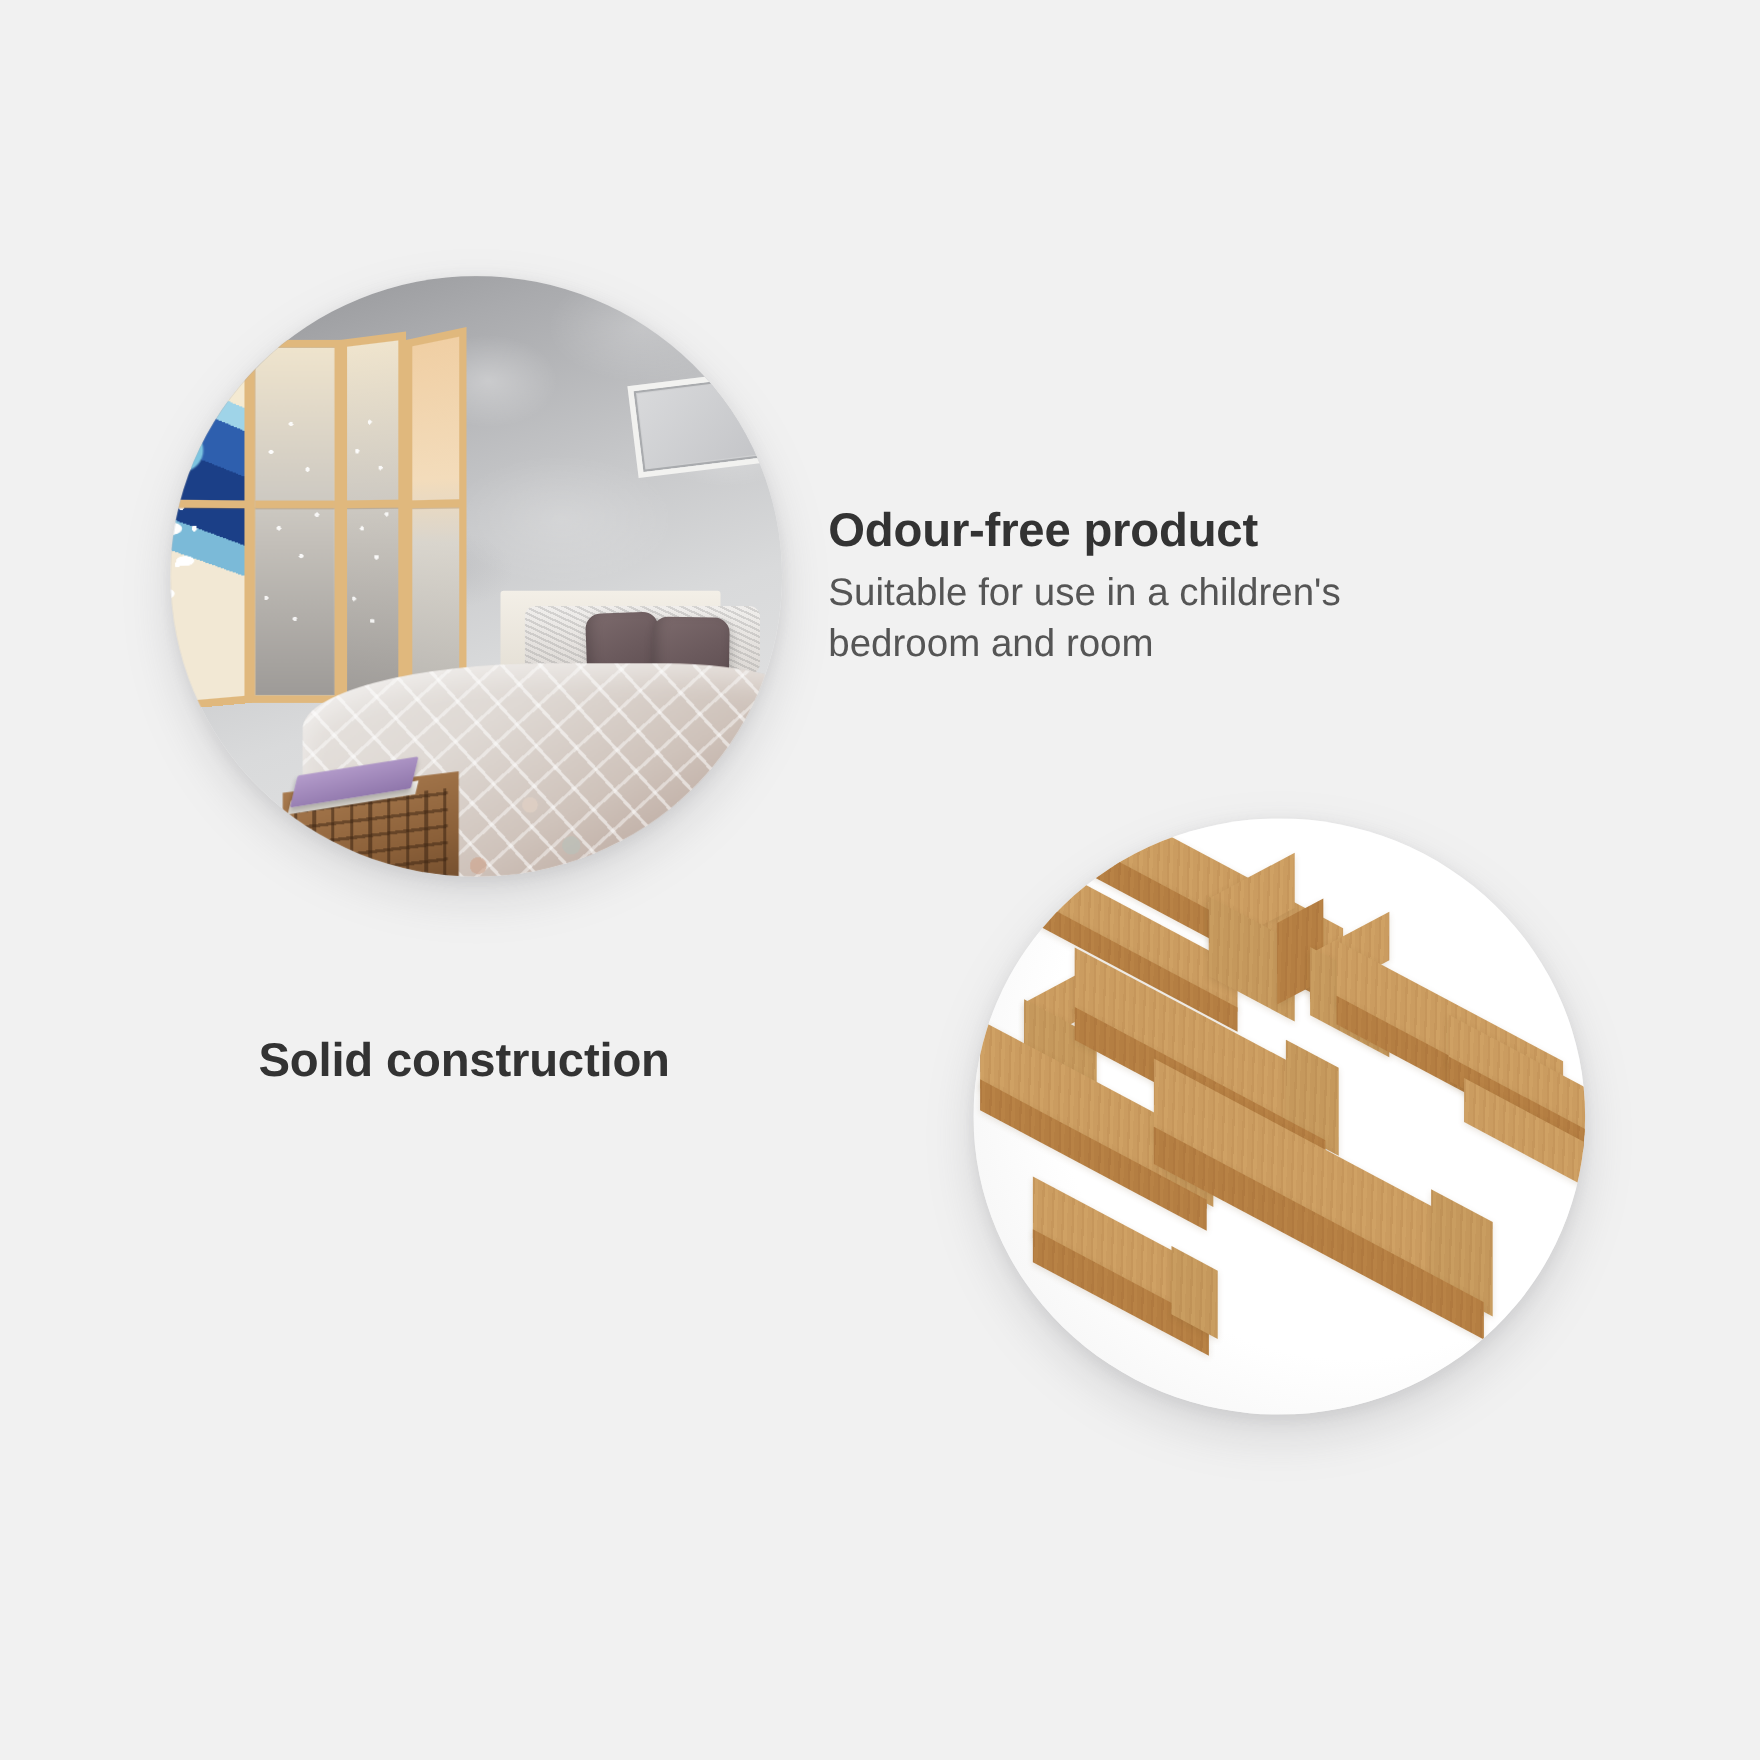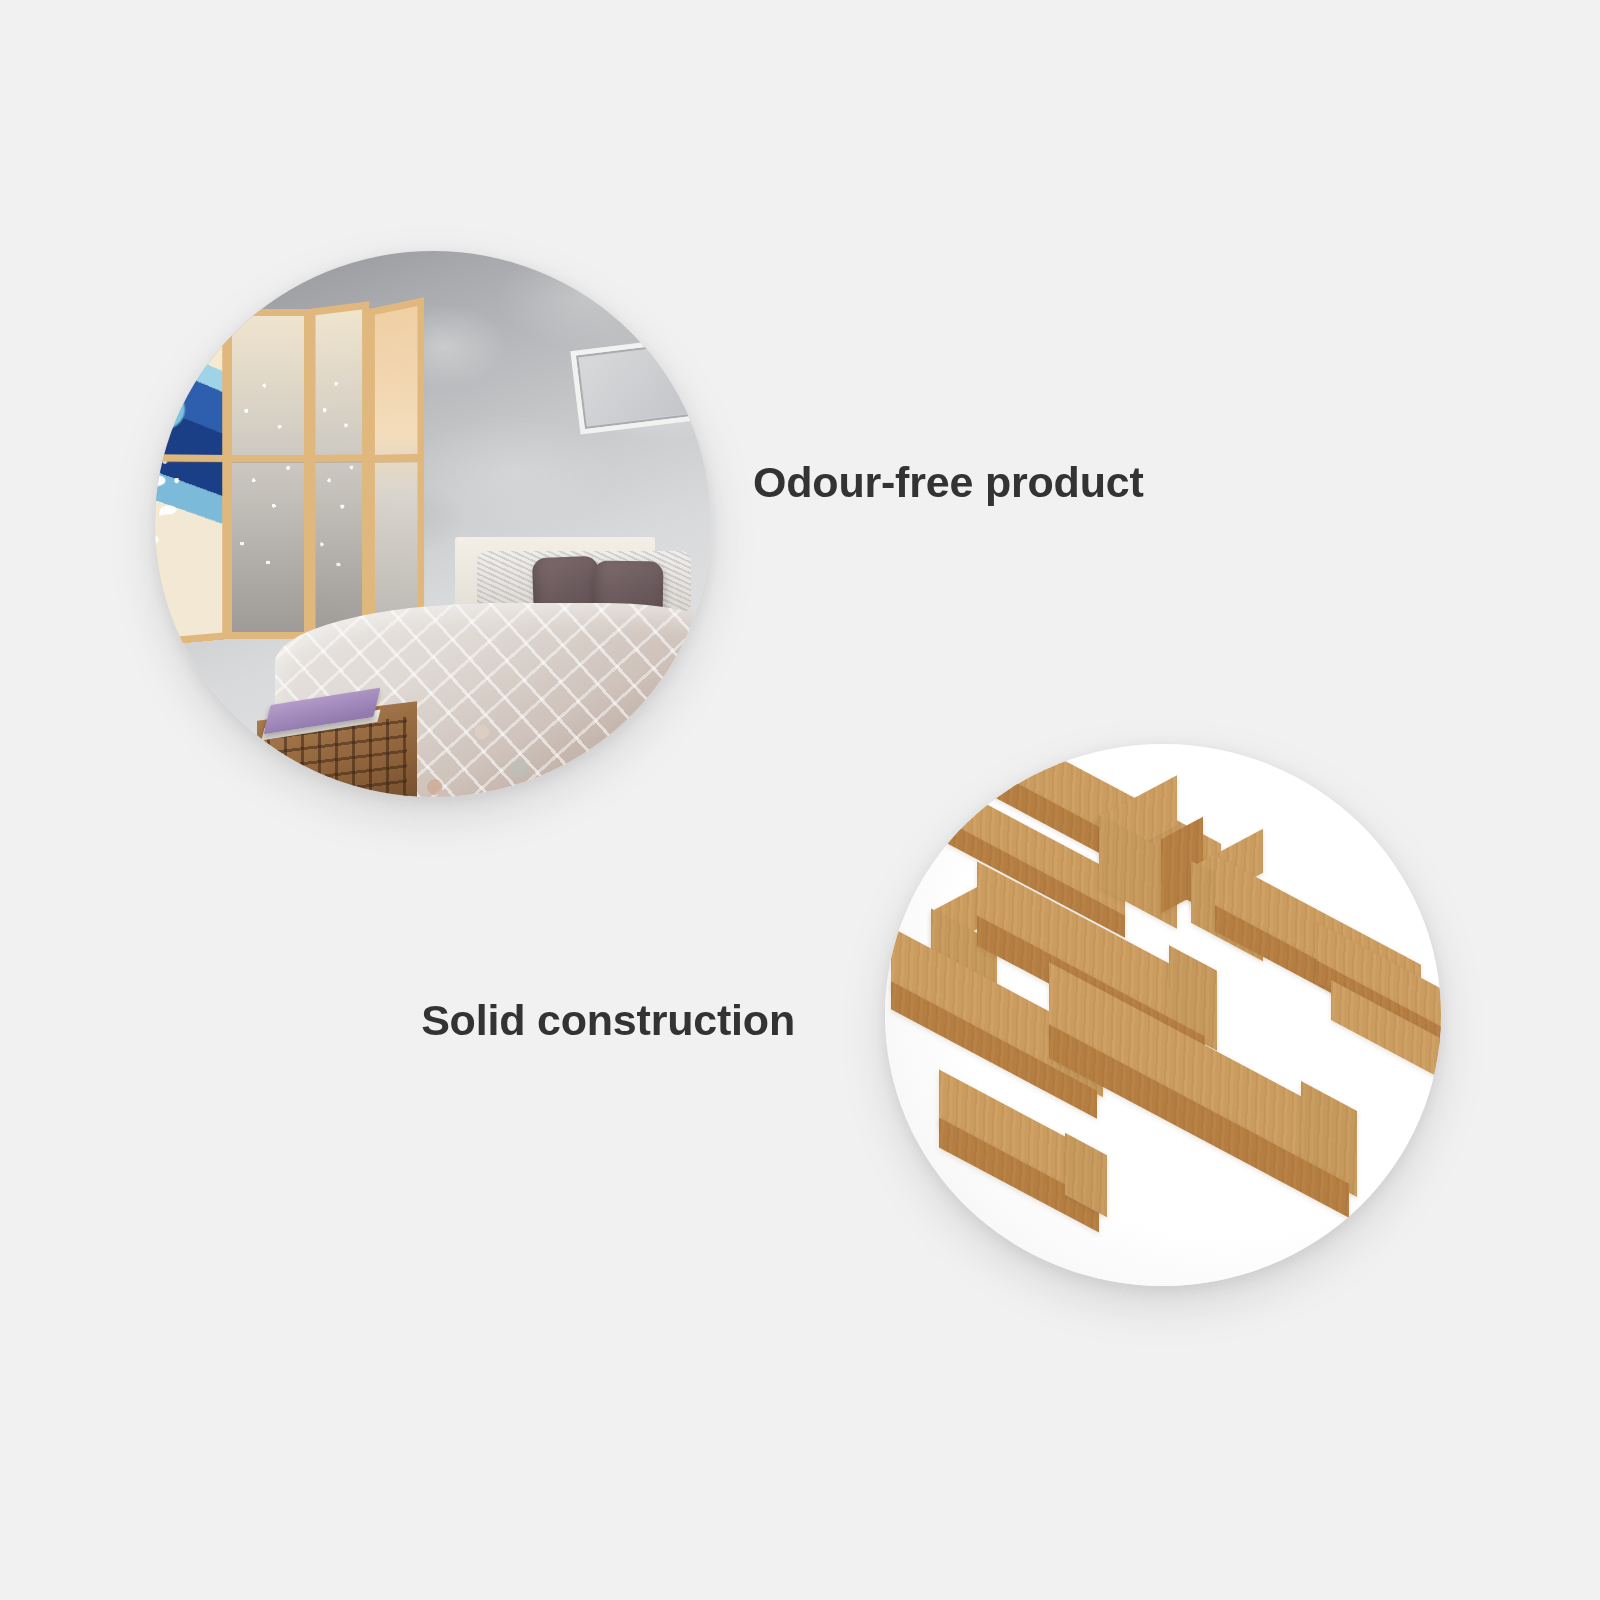"Suitable for use in a" p.feature-desc { html: none -> <p>Suitable for use in a children's bedroom and room</p> }
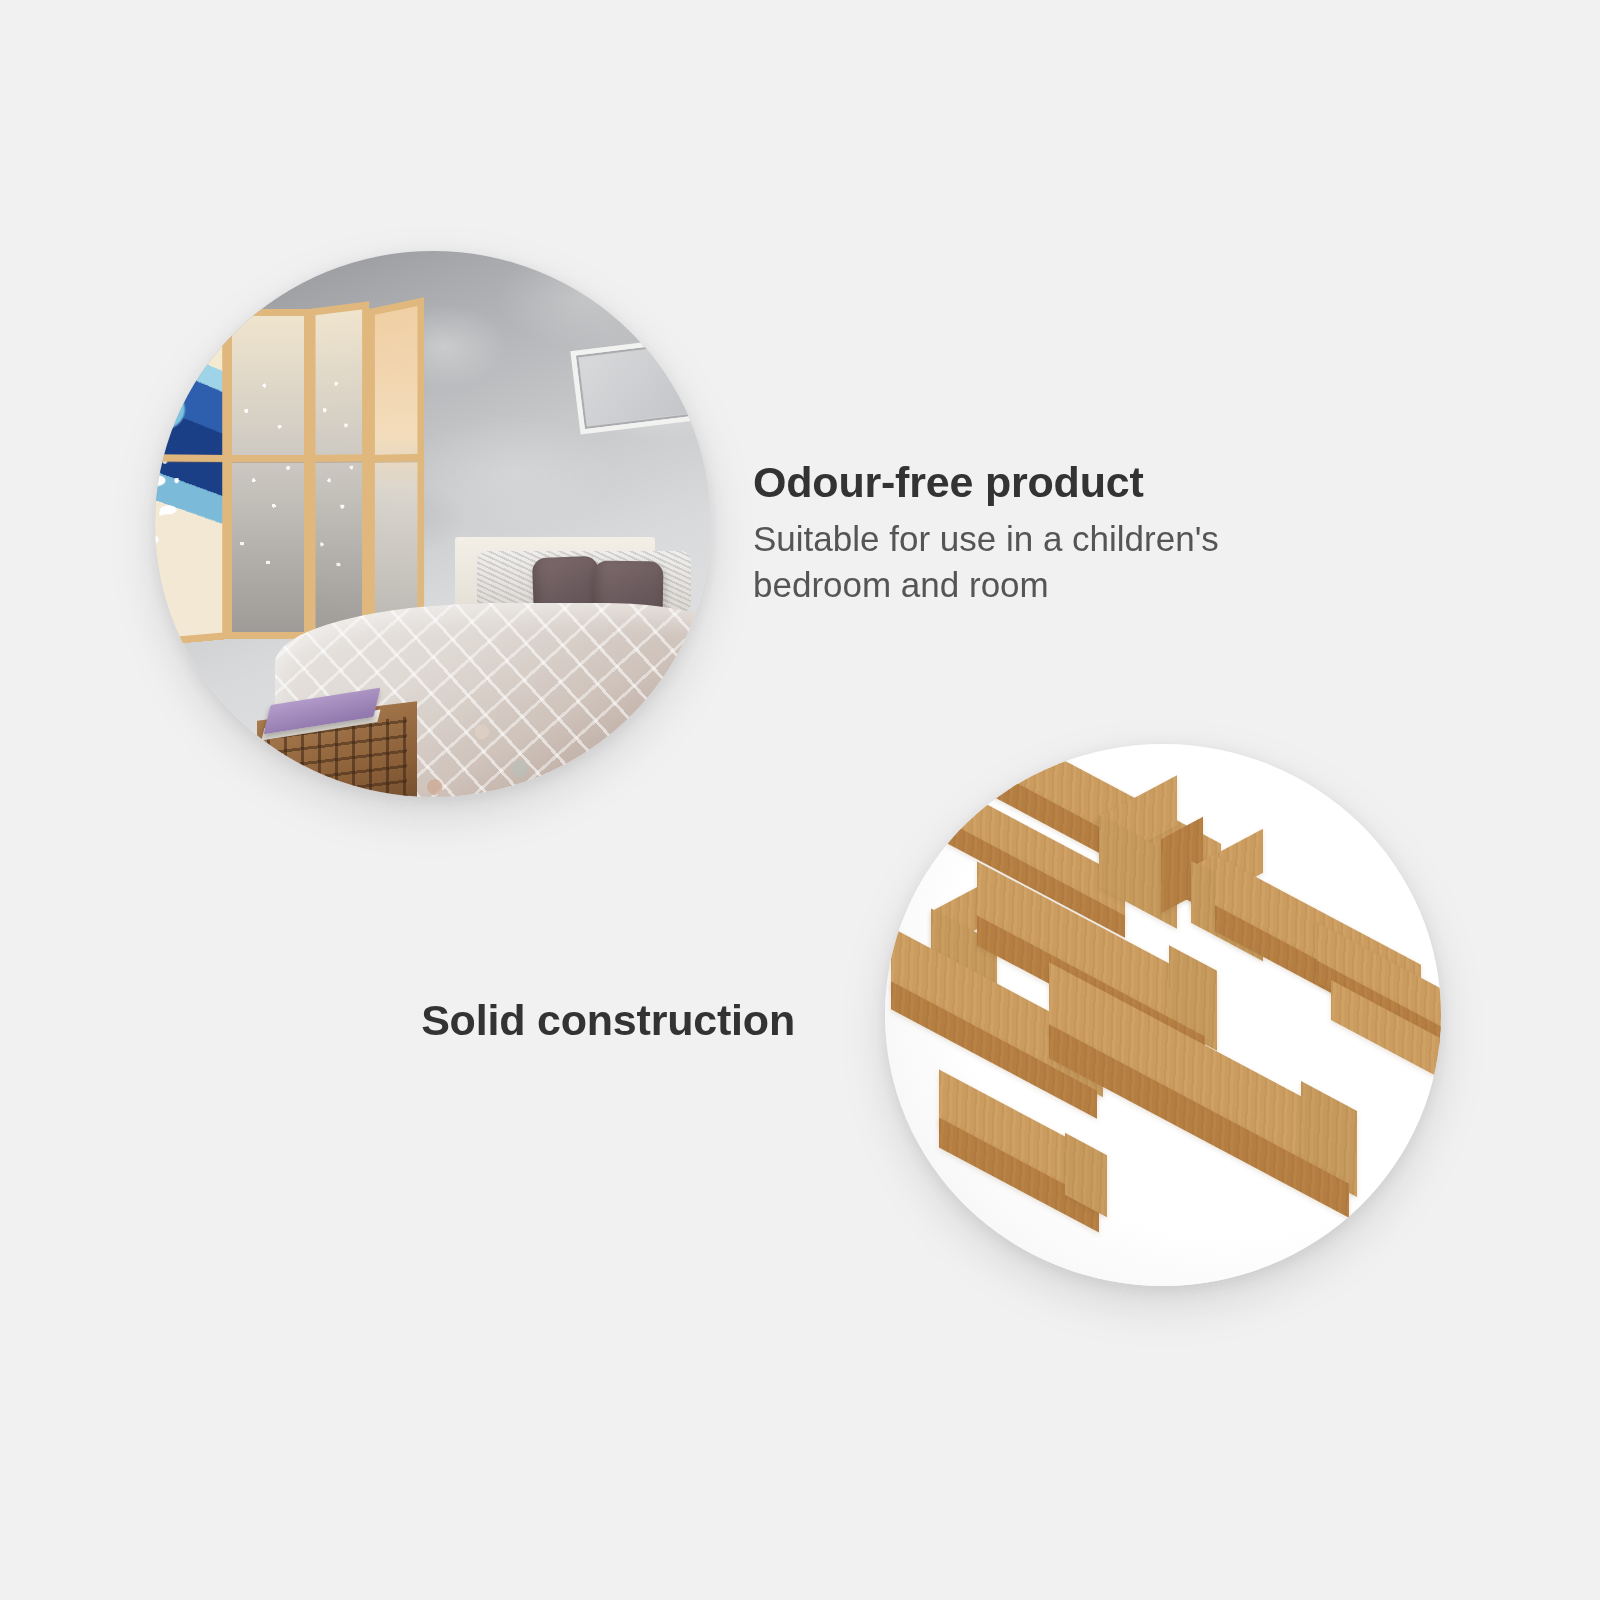"Solid construction" .text-2 { text-align: right -> none; top: 996px -> 940px }
